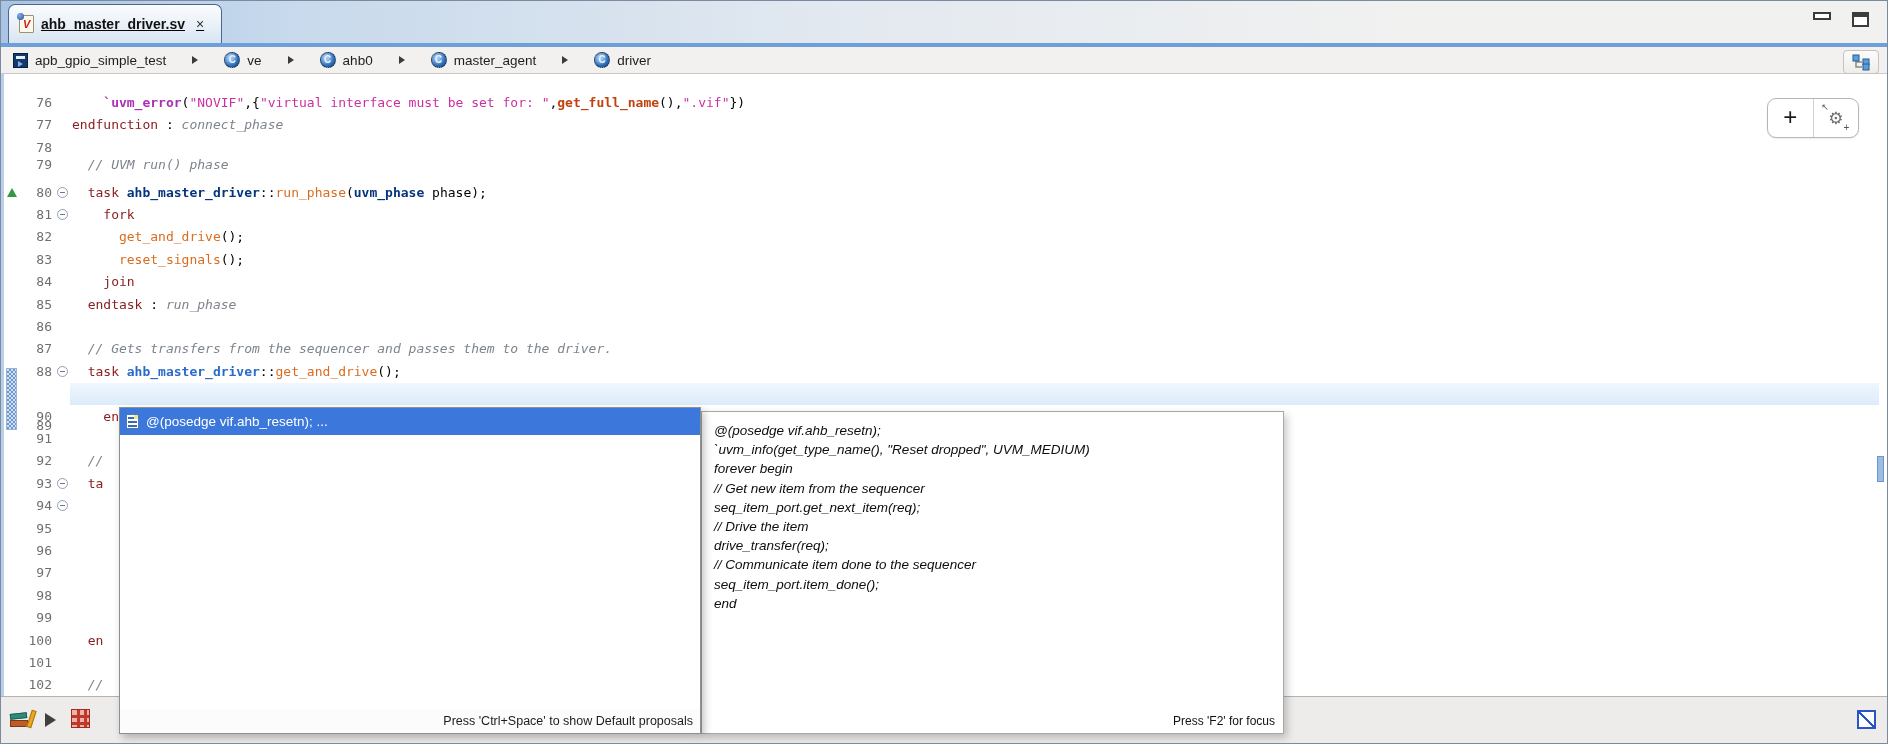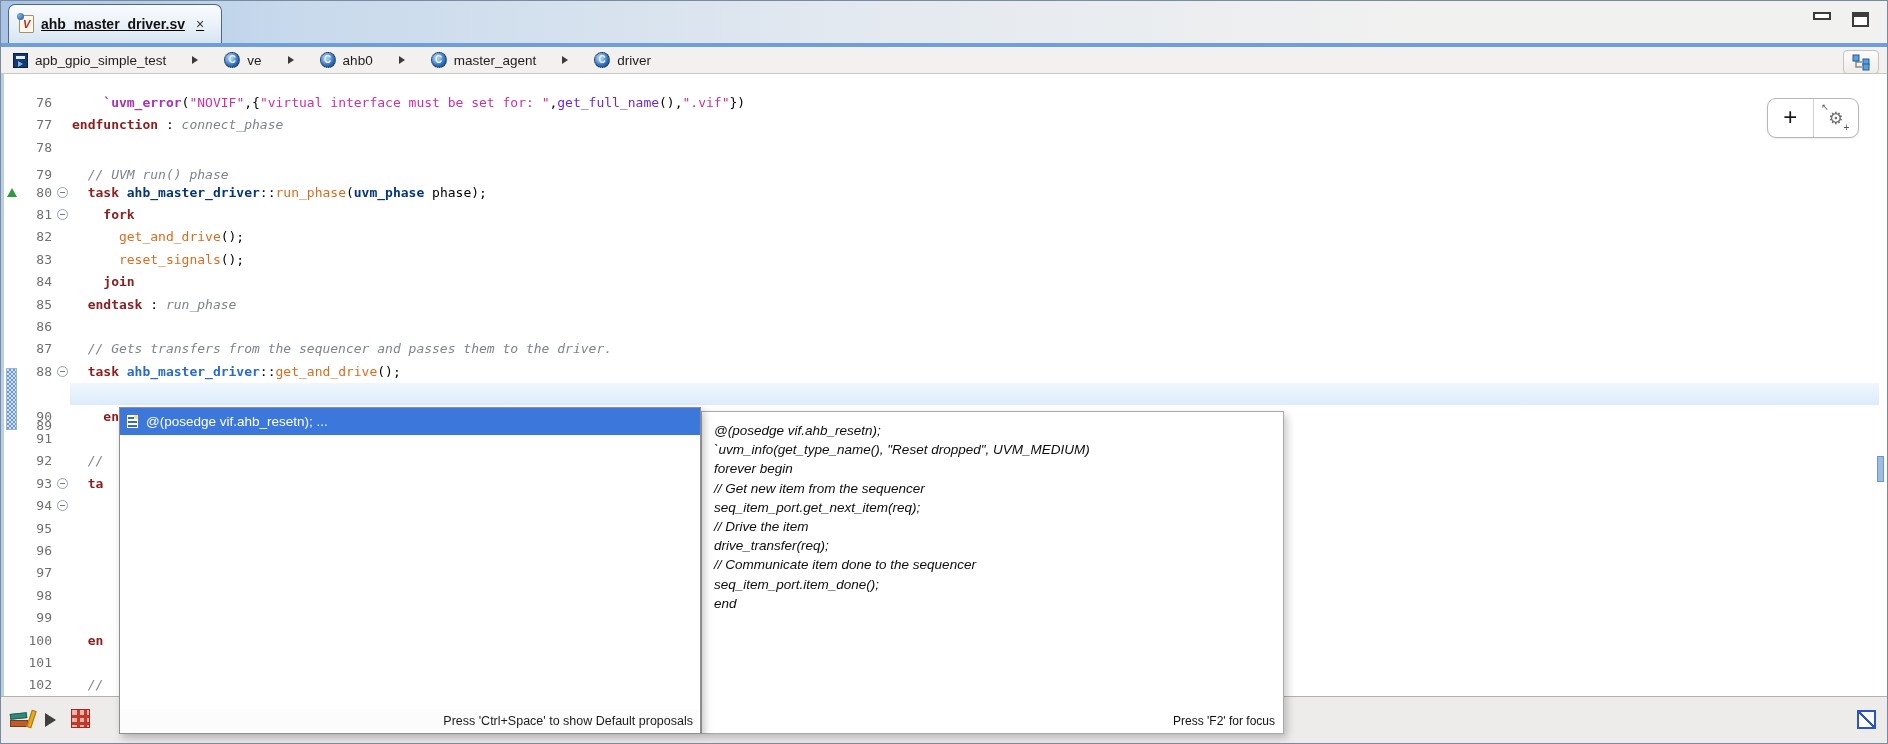"get_full_name" .fn2 { color: #6d28d9 -> #c2410c; font-weight: none -> bold }
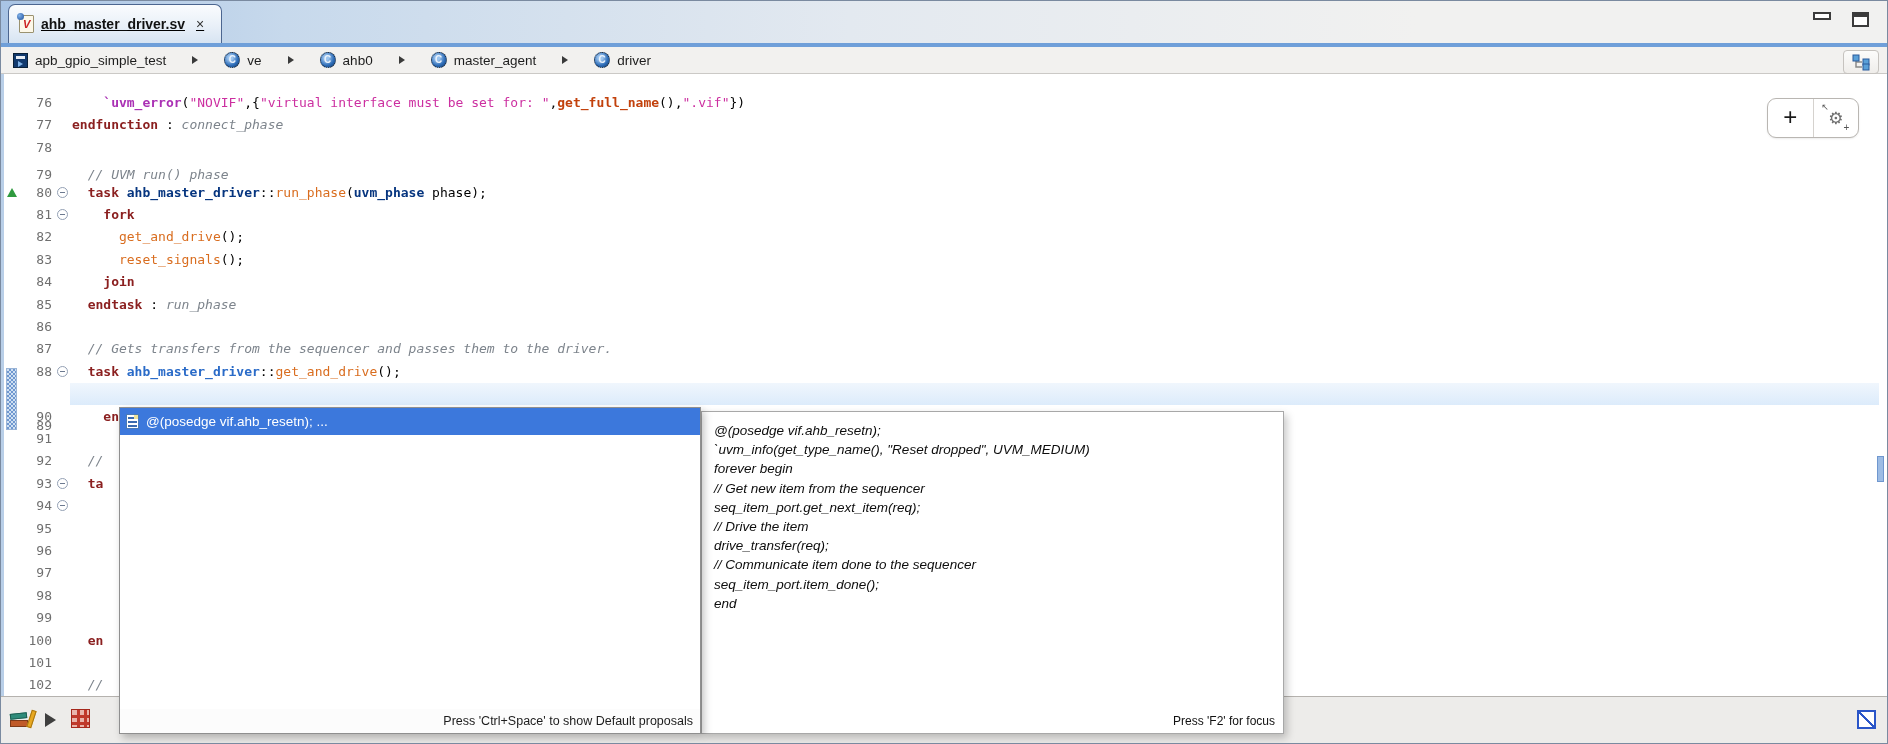"endfunction" .kw { font-weight: bold -> normal }
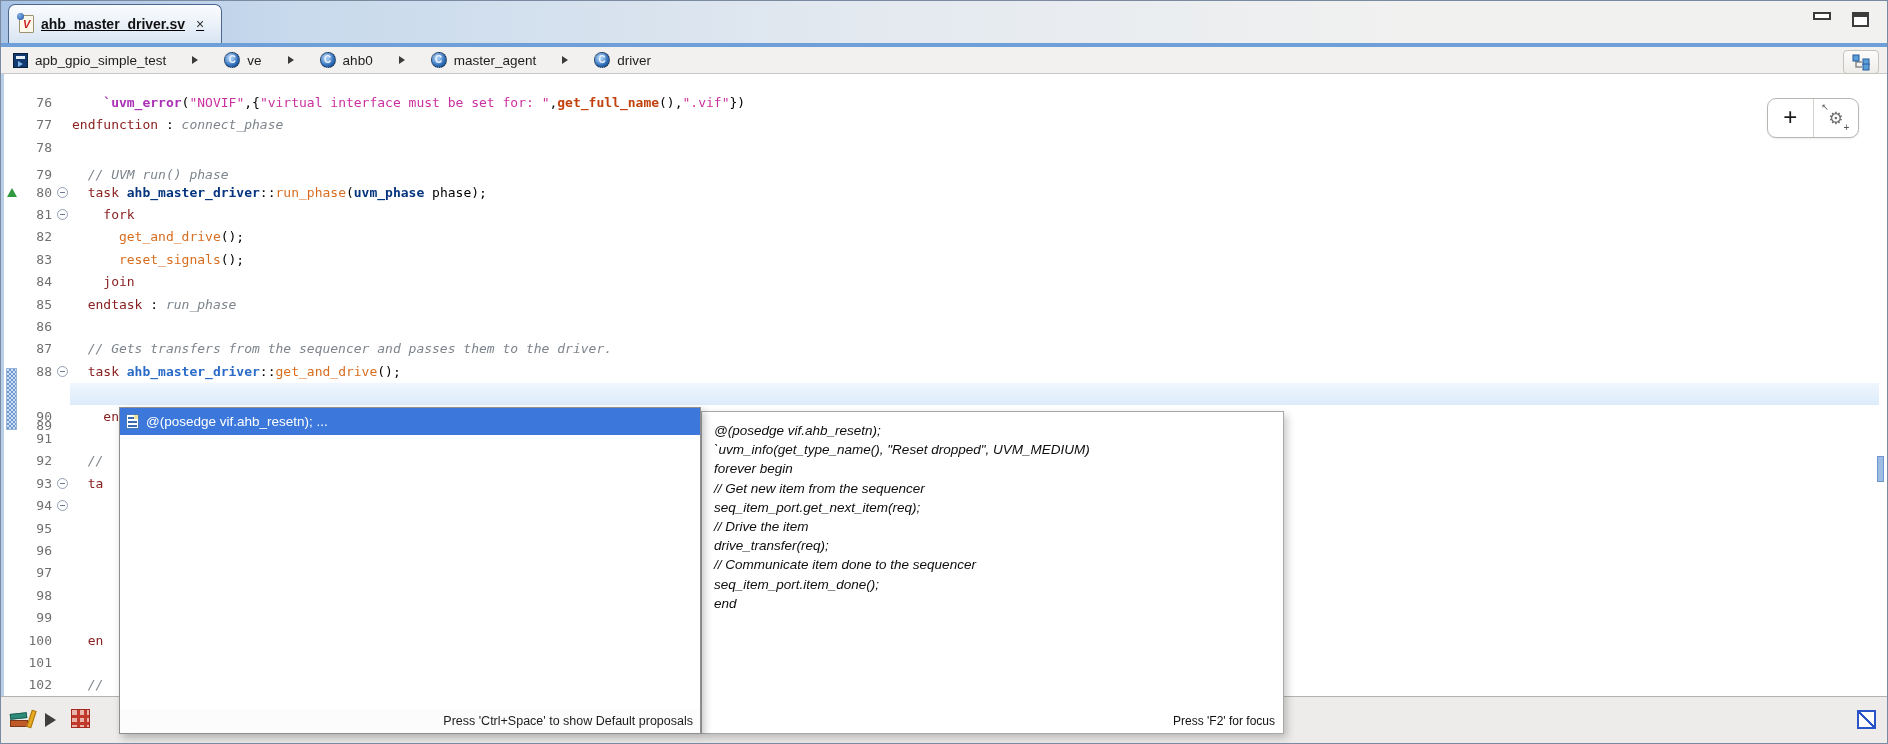"79" div.crow { top: 90px -> 80px }
